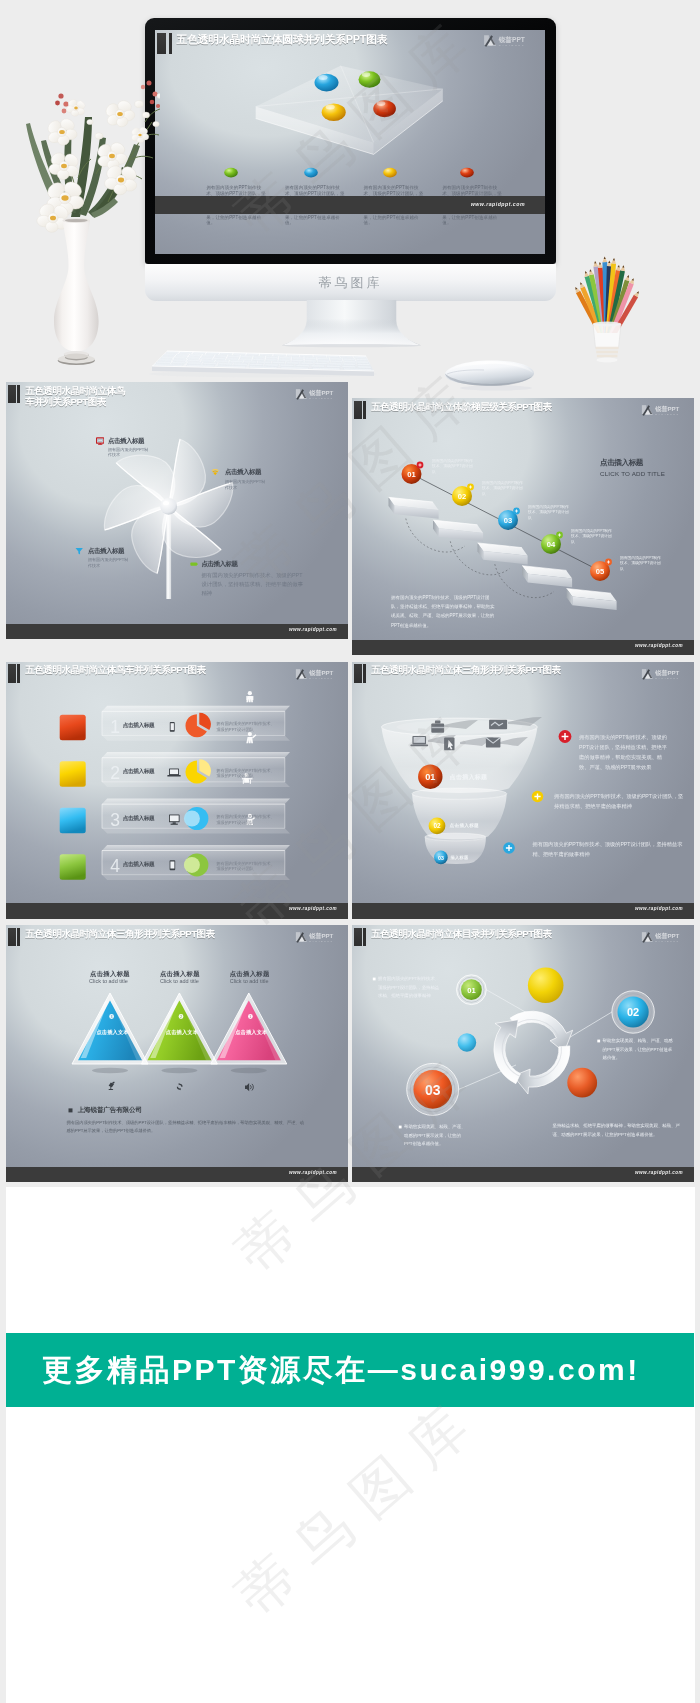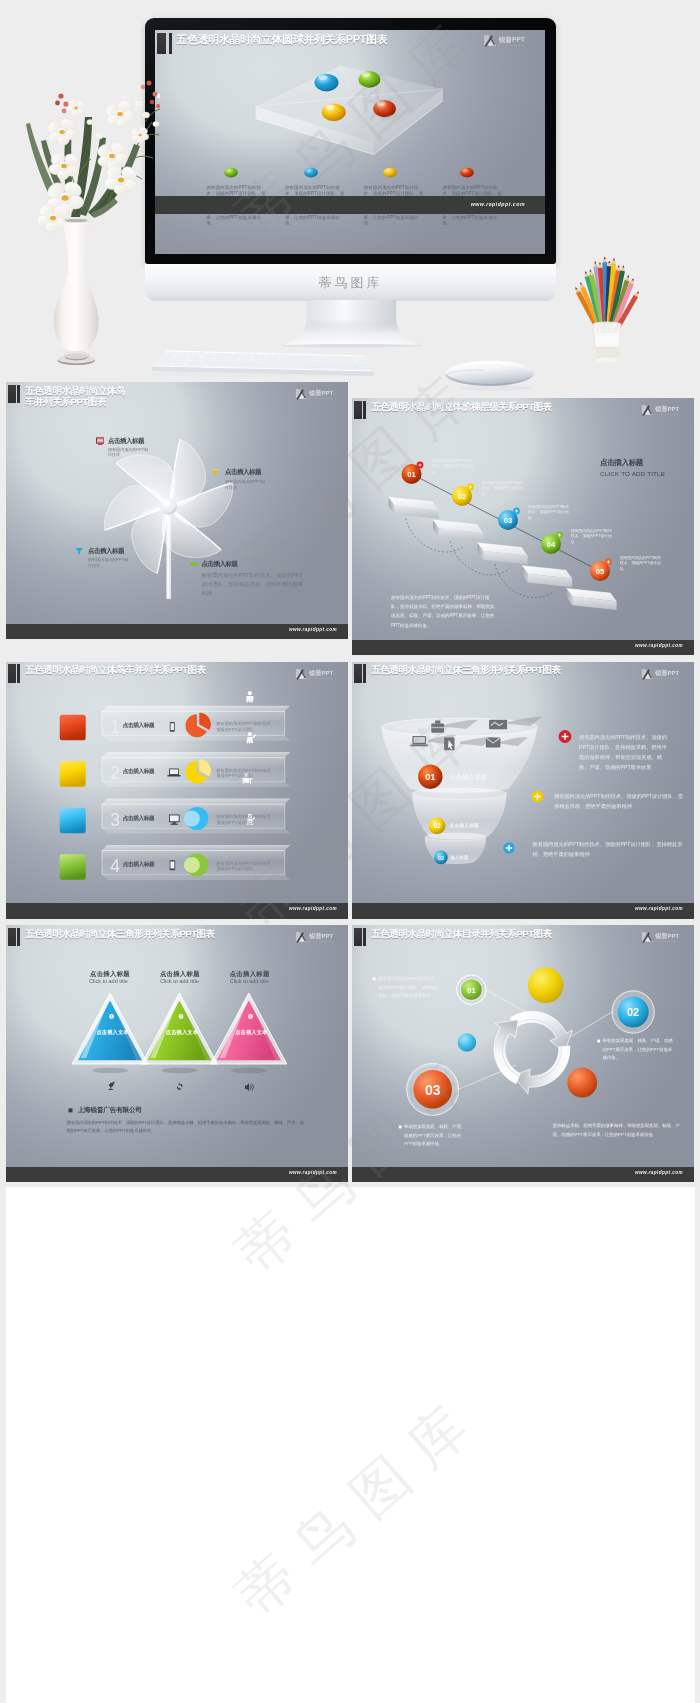"更多精品PPT资源尽在—sucai999.com!" div.band { html: none -> <div> <div>更多精品PPT资源尽在—sucai999.com!</div> </div> }
